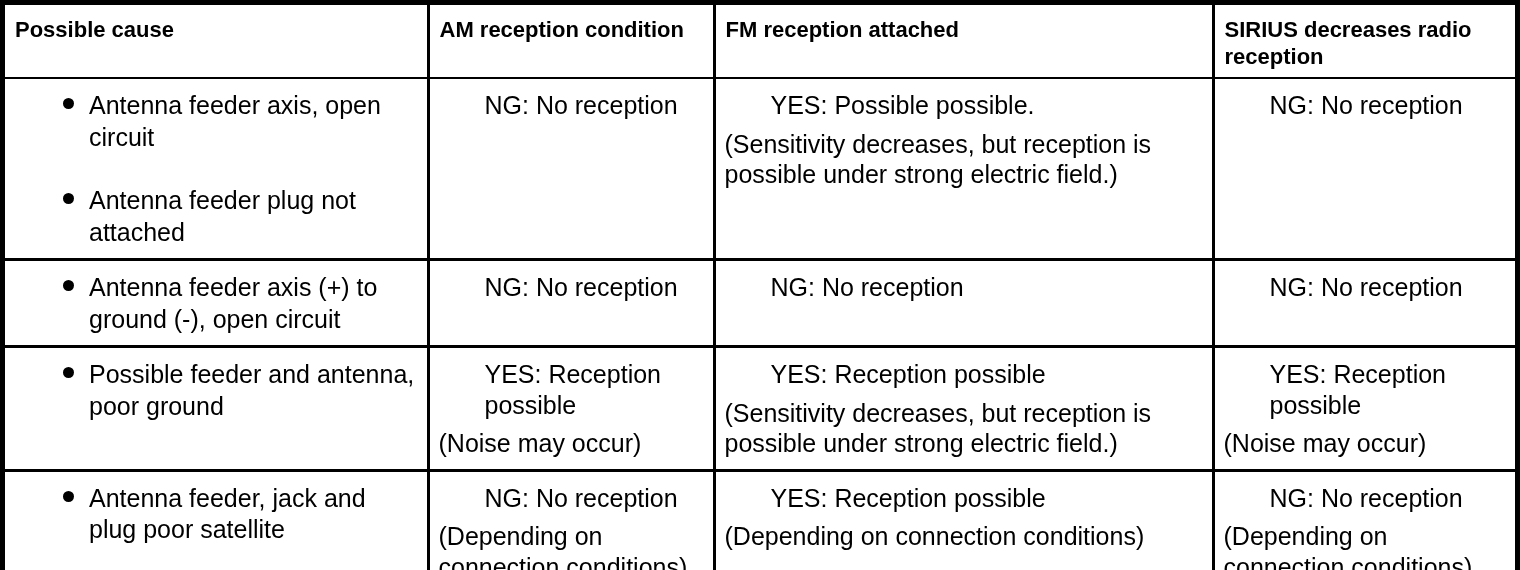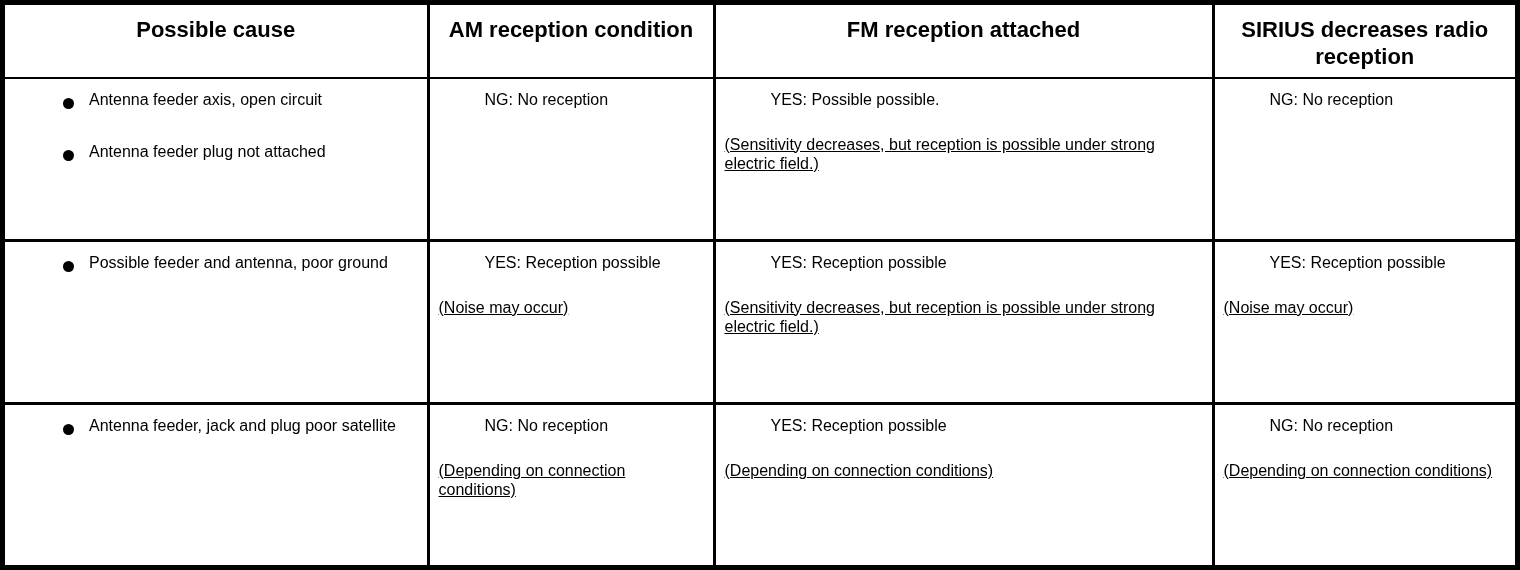"Possible cause" thead th { text-align: center -> left }
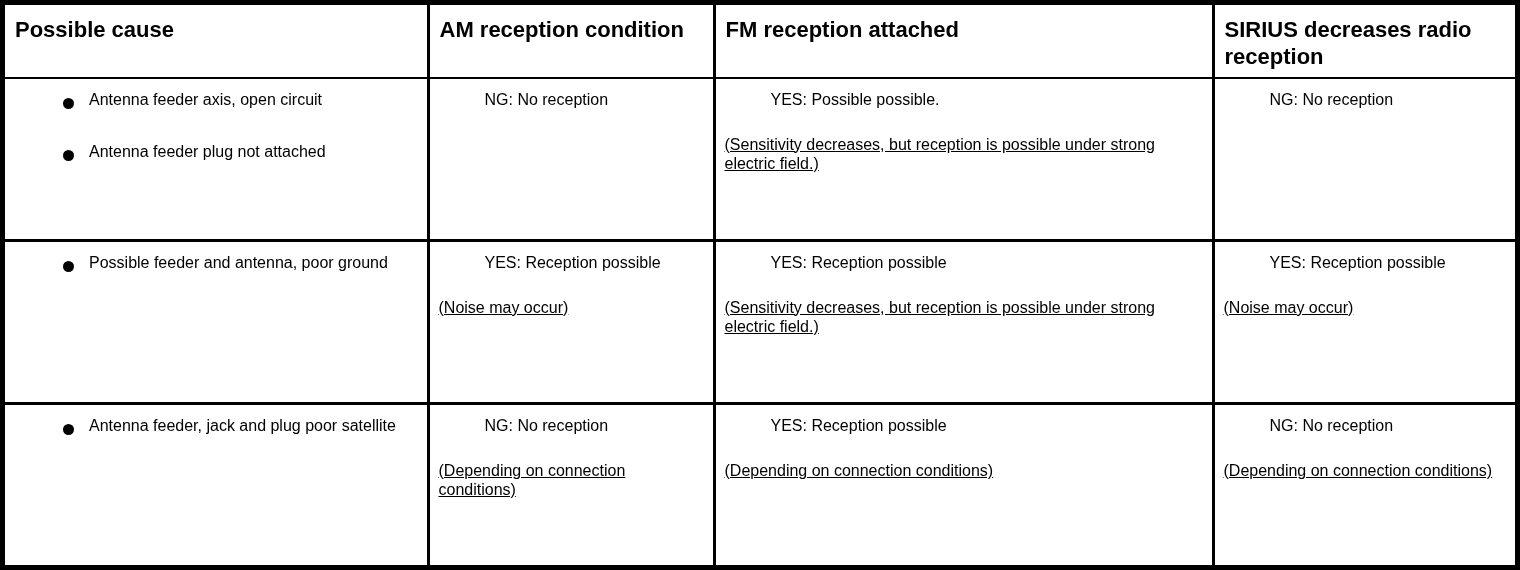"Antenna feeder axis, open circuit" tbody td { font-size: 16px -> 25px }
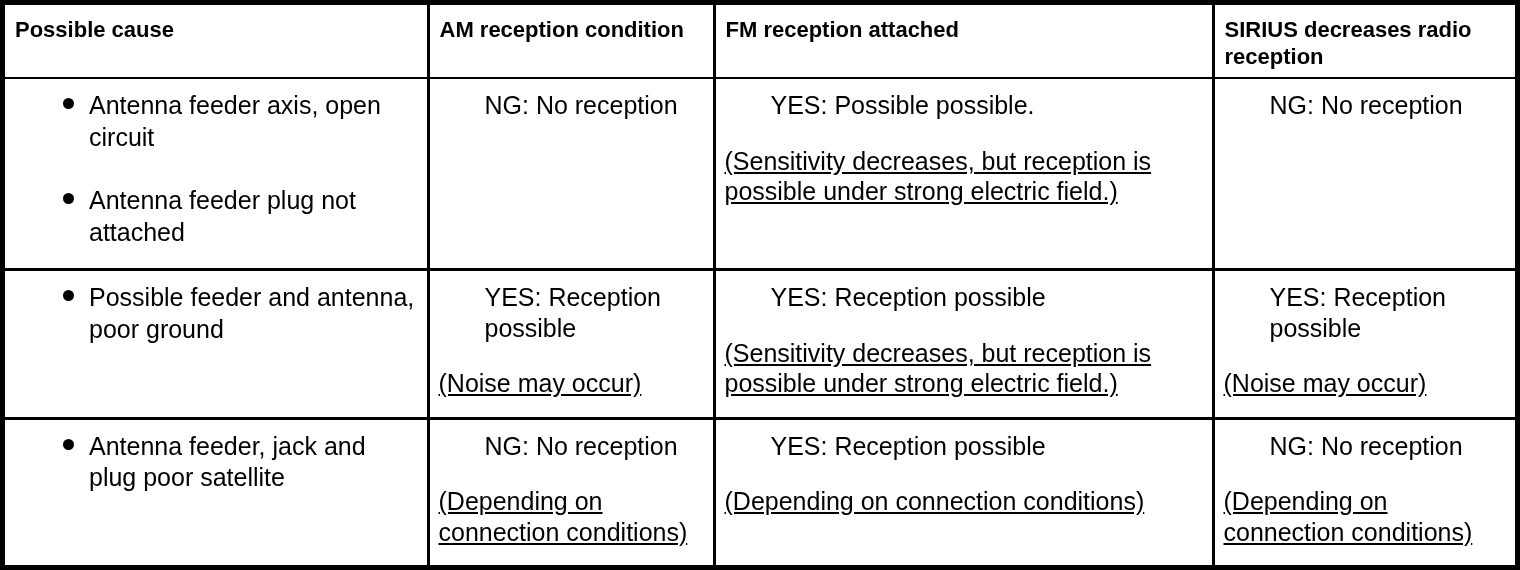"(Sensitivity decreases, but reception is" .cell-note { margin-top: 25px -> 8px; text-decoration: underline -> none }
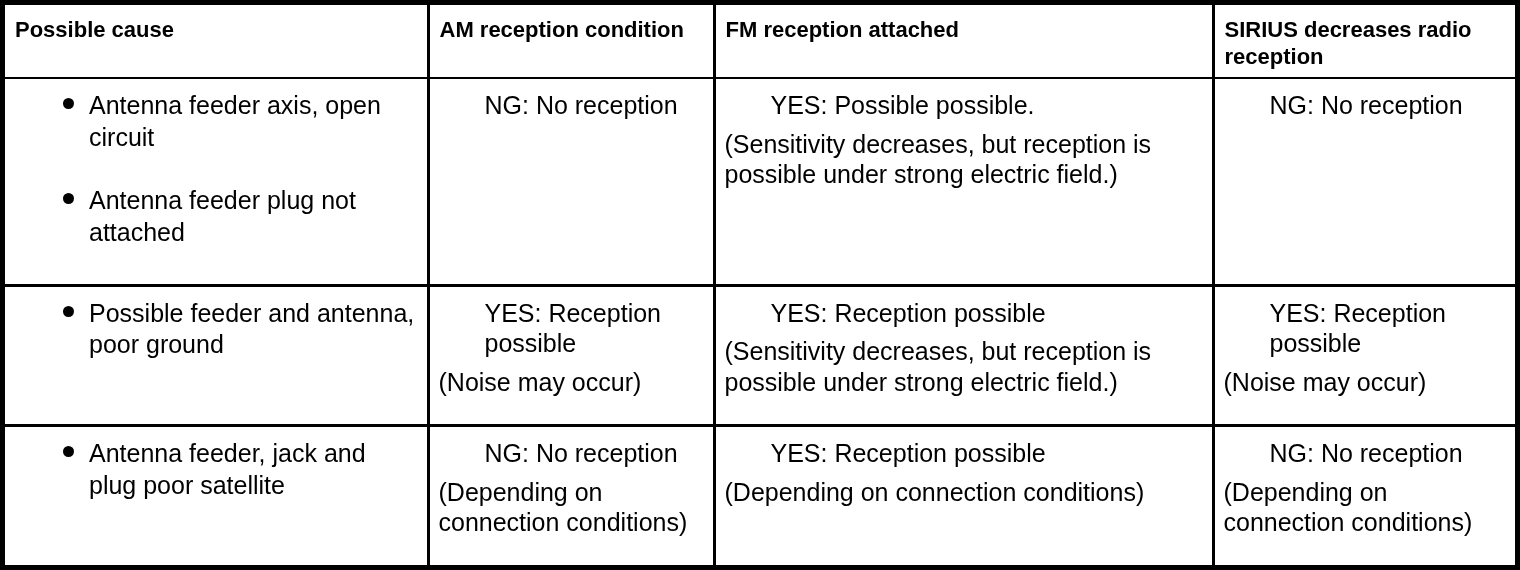"Antenna feeder axis (+) to" tr { html: none -> <tr> <td> <ul> <li> <span></span> <span>Antenna feeder axis (+) to ground (-), open circuit</span> </li> </ul> </td> <td> <span>NG: No reception</span> </td> <td> <span>NG: No reception</span> </td> <td> <span>NG: No reception</span> </td> </tr> }
